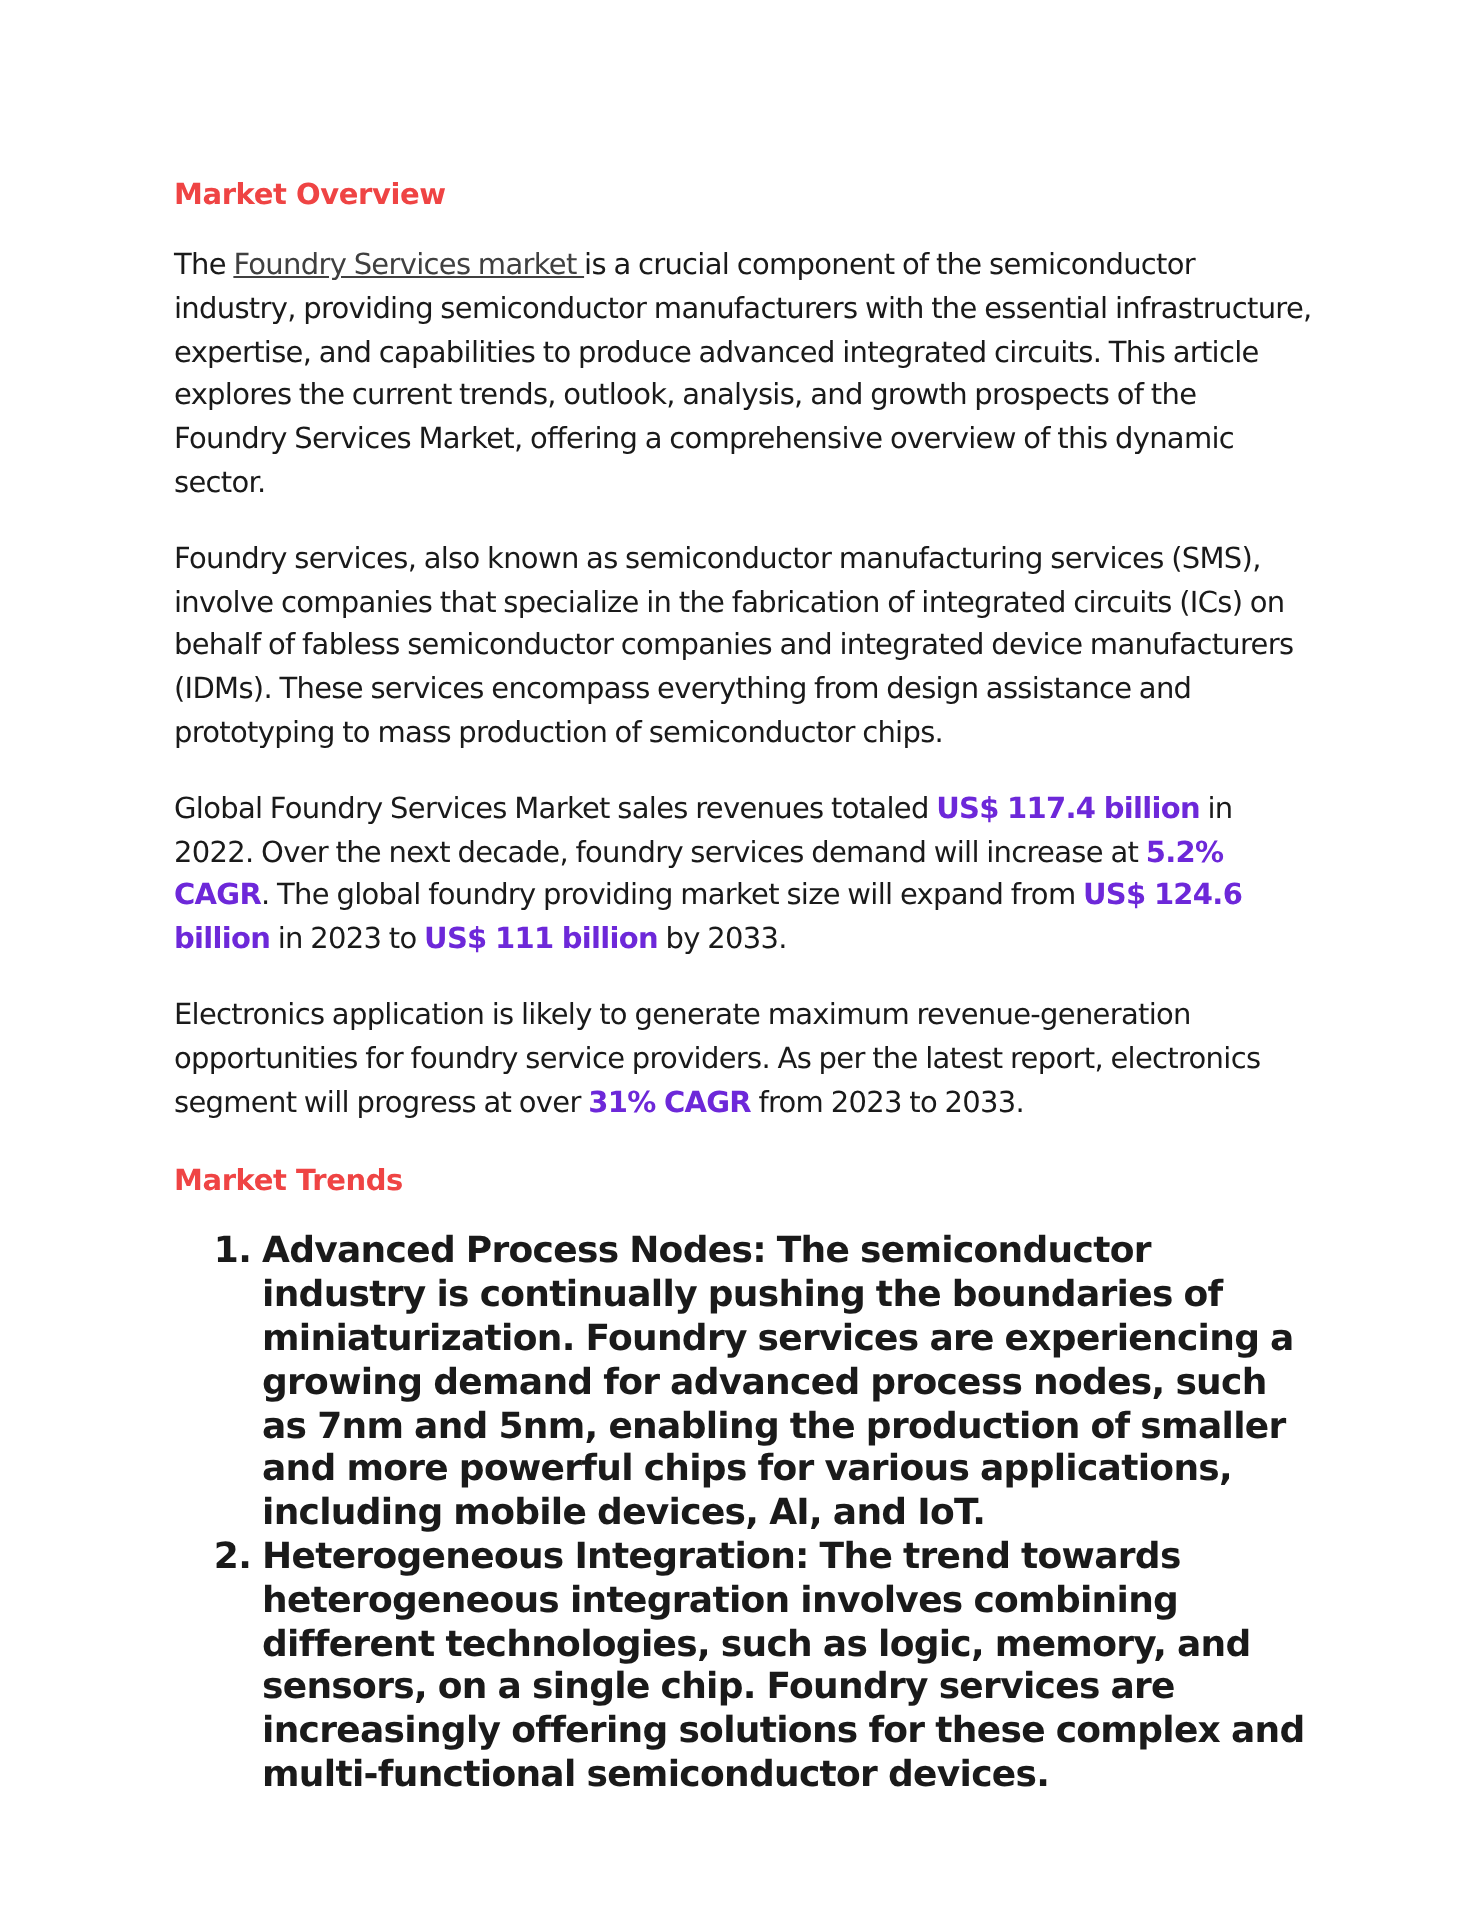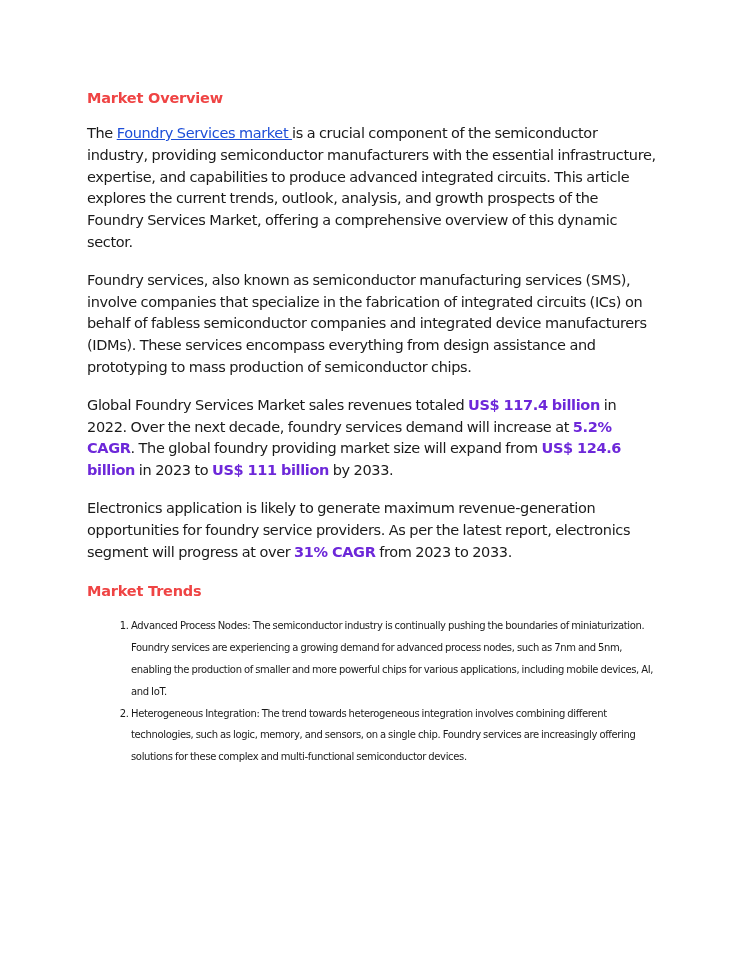"Foundry Services market" a { color: #1d4ed8 -> #404040 }
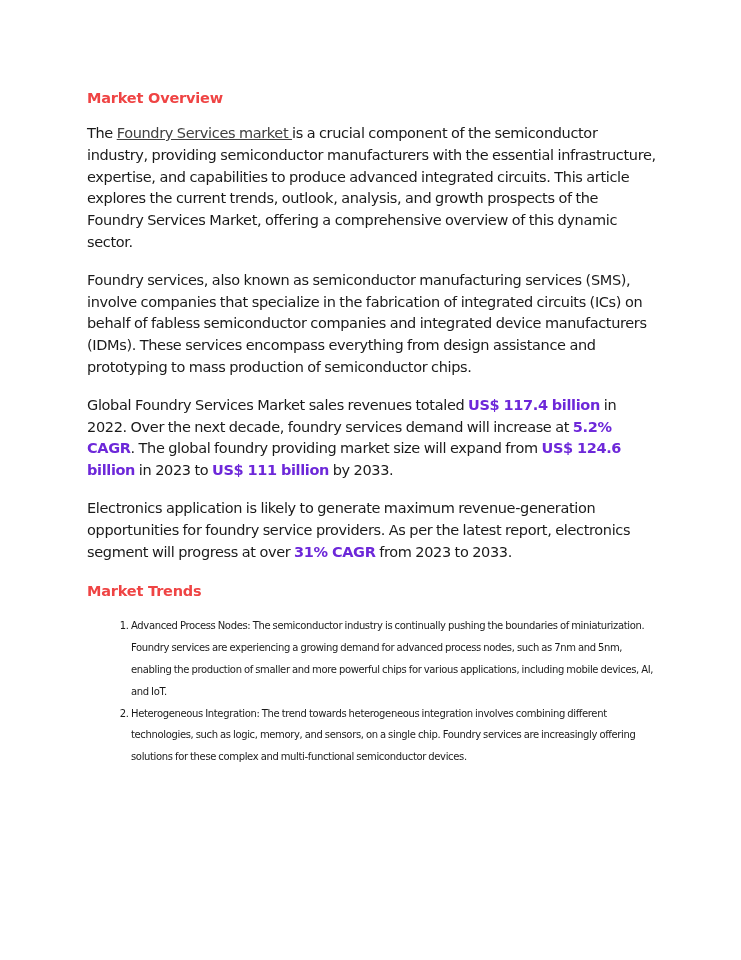"Advanced Process Nodes: The" ol { font-size: 10px -> 18px; font-weight: none -> bold }
